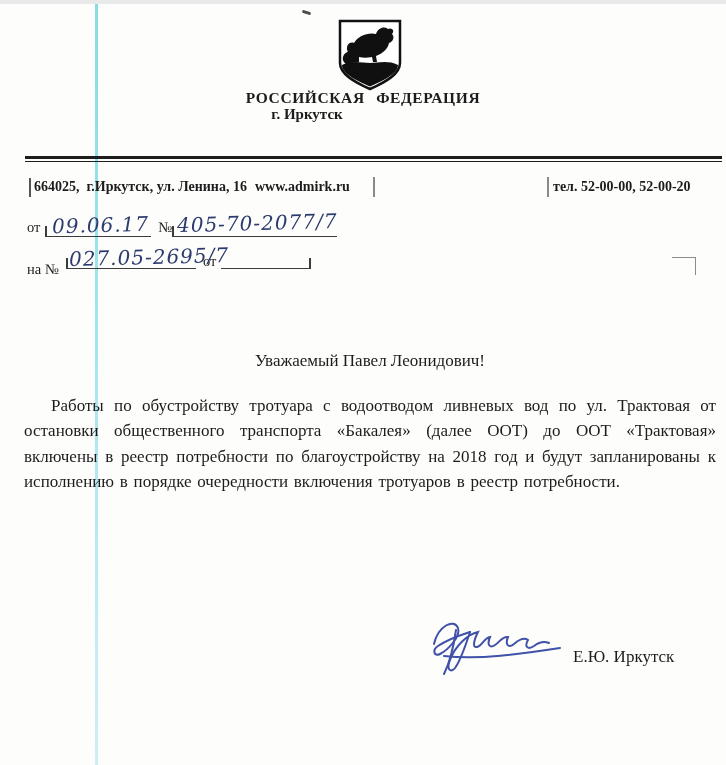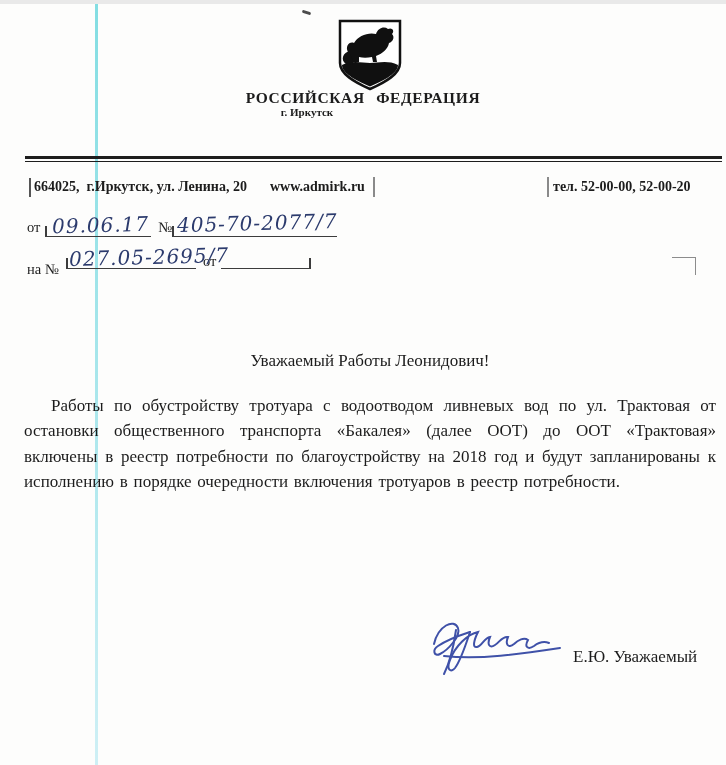"г. Иркутск" .city { font-size: 11px -> 15px }
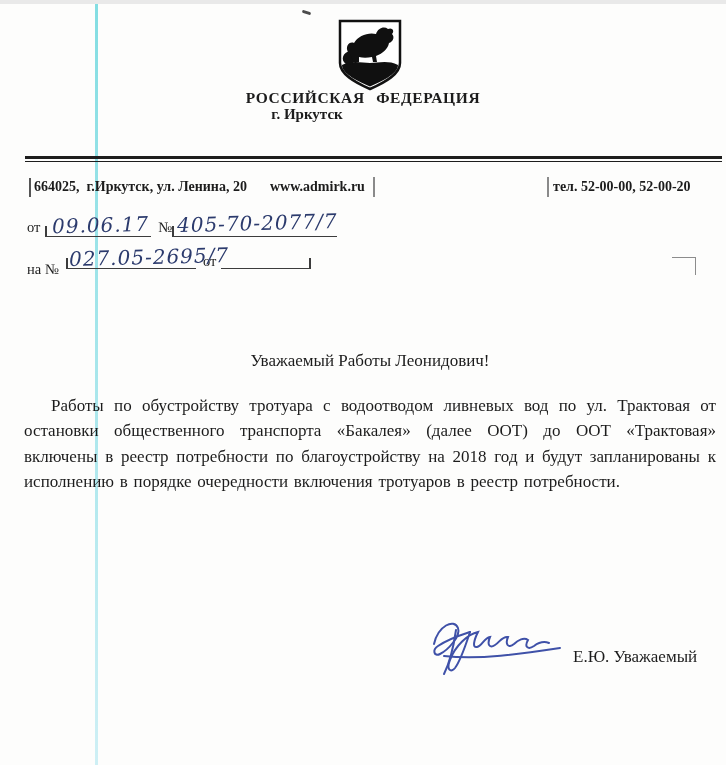"664025, г.Иркутск, ул. Ленина, 20" span.addr { text: 20 -> 16 }
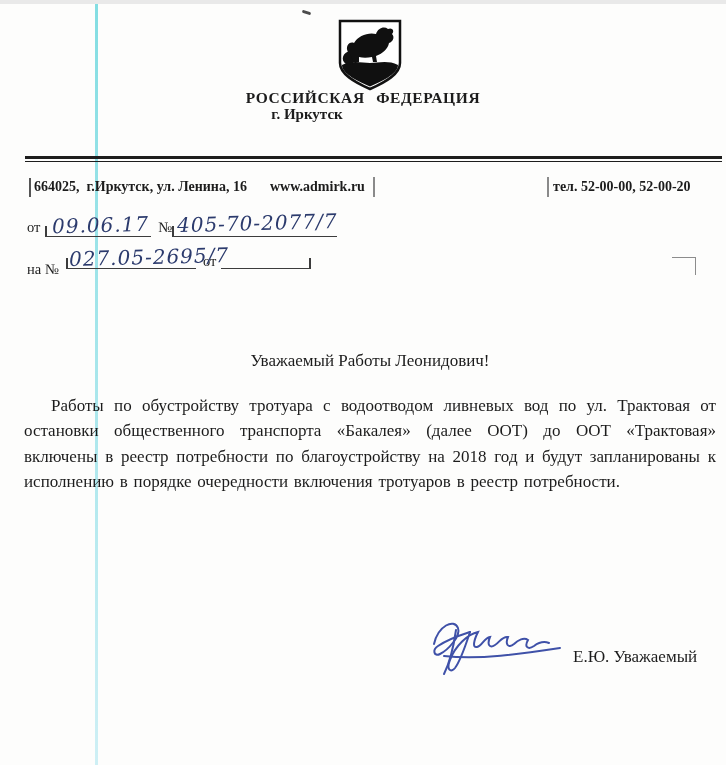"www.admirk.ru" .site { left: 270px -> 255px }
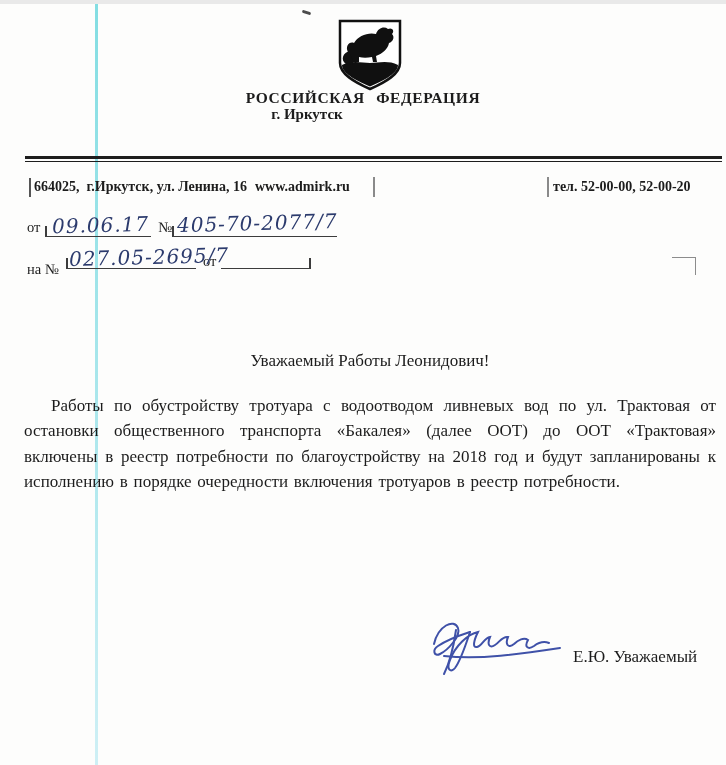"Уважаемый Работы Леонидович!" p.salutation { text: Работы -> Павел }
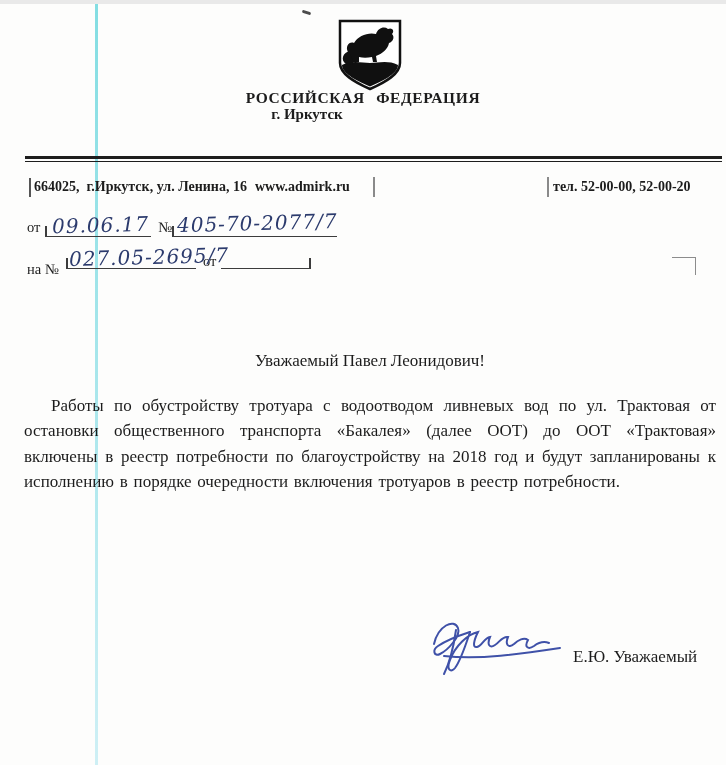"Е.Ю. Уважаемый" div.sig-name { text: Уважаемый -> Иркутск }
